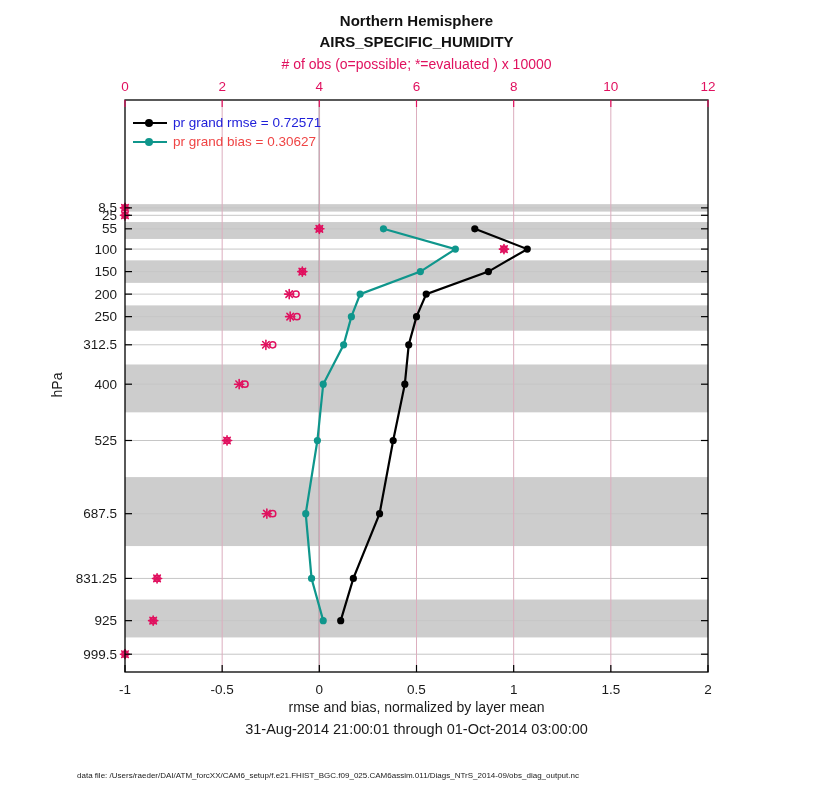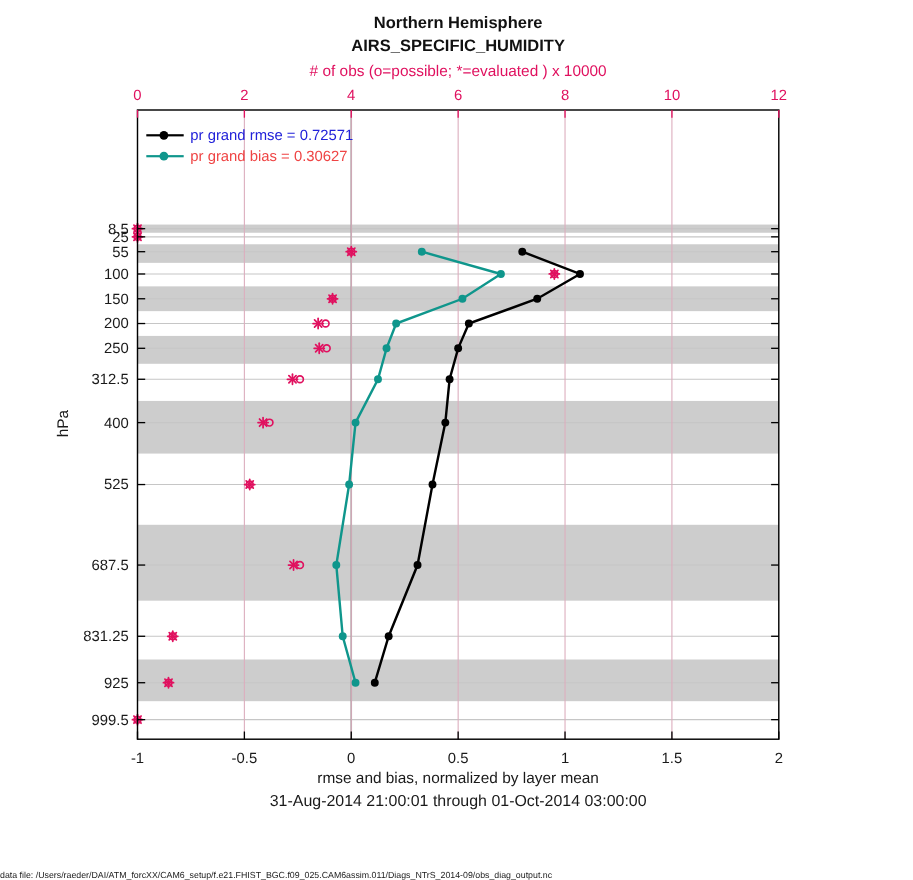"data file:" .caption { margin-top: 20px -> none; text-align: left -> center }
